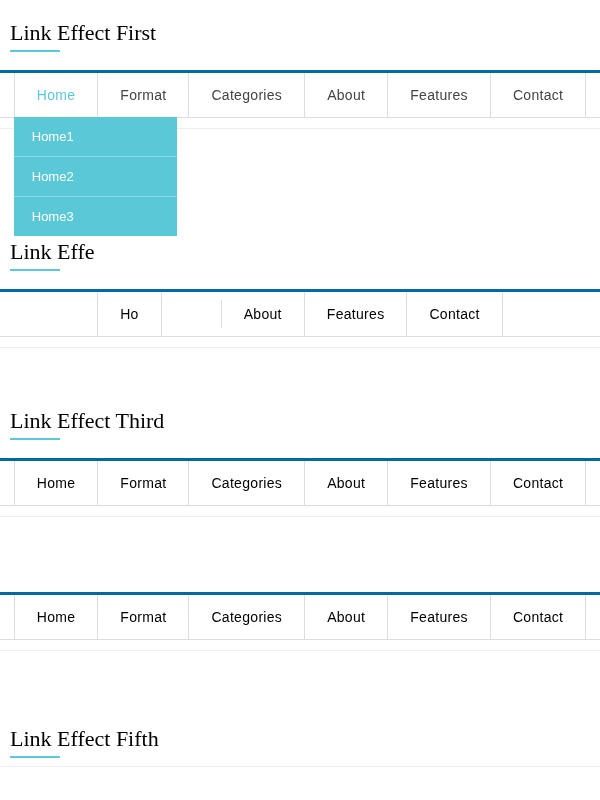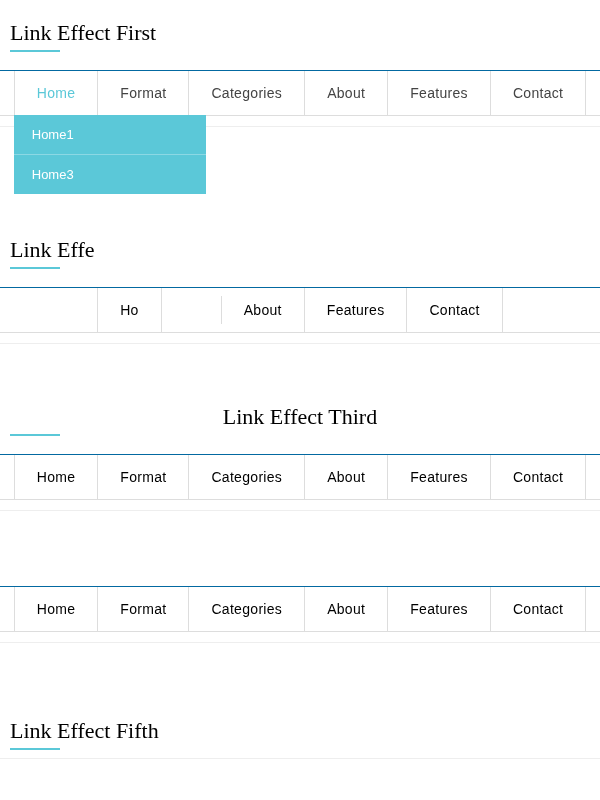"Home" .nav-bar { border-top: 1px solid #0369a1 -> 3px solid #0369a1 }
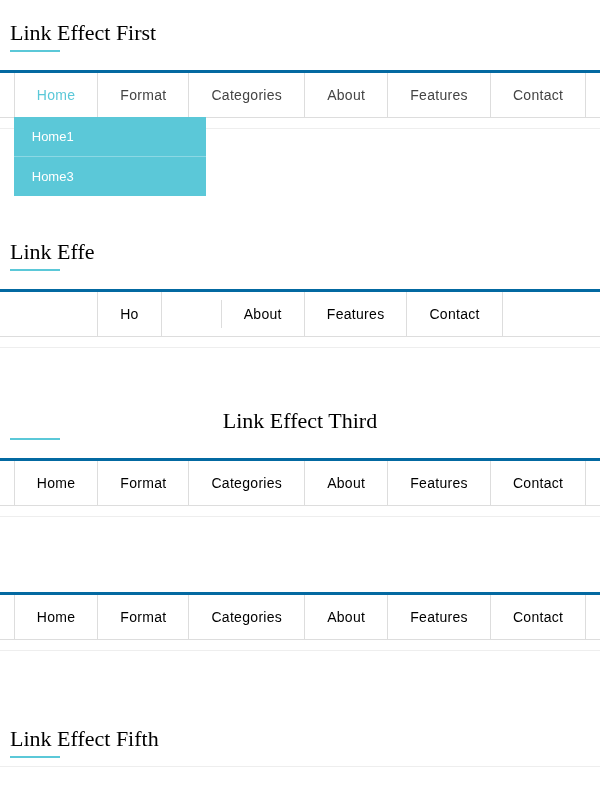"Home1" .dropdown-menu { width: 192px -> 163px }
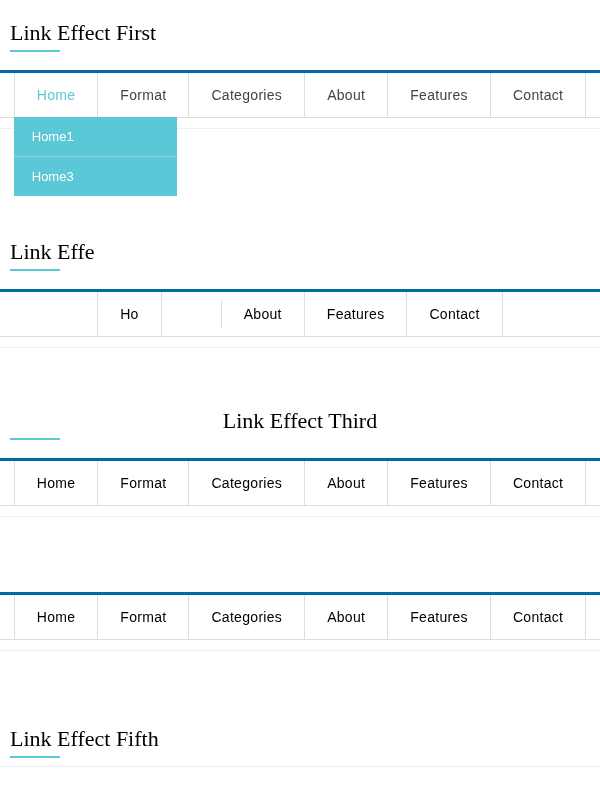"Home2" div.dropdown-item { html: none -> <div>Home2</div> }
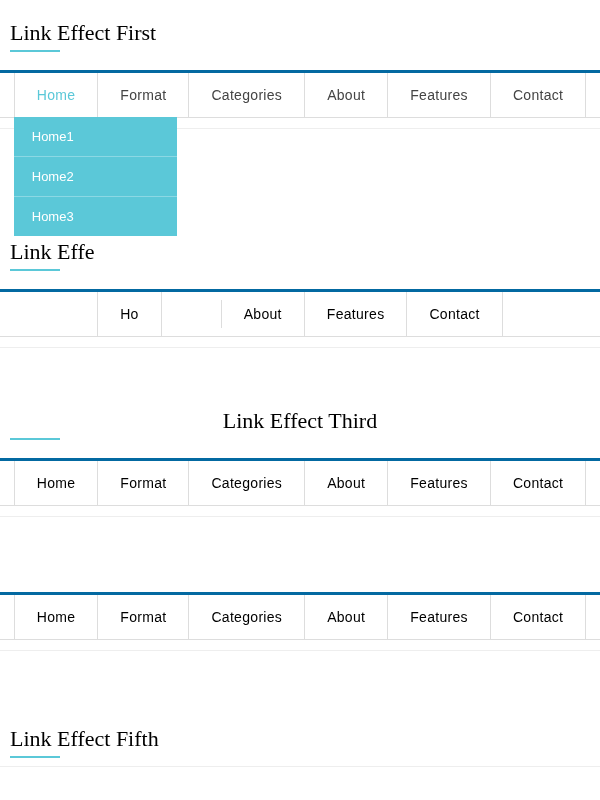"Link Effect Third" div.section { text-align: center -> none }
